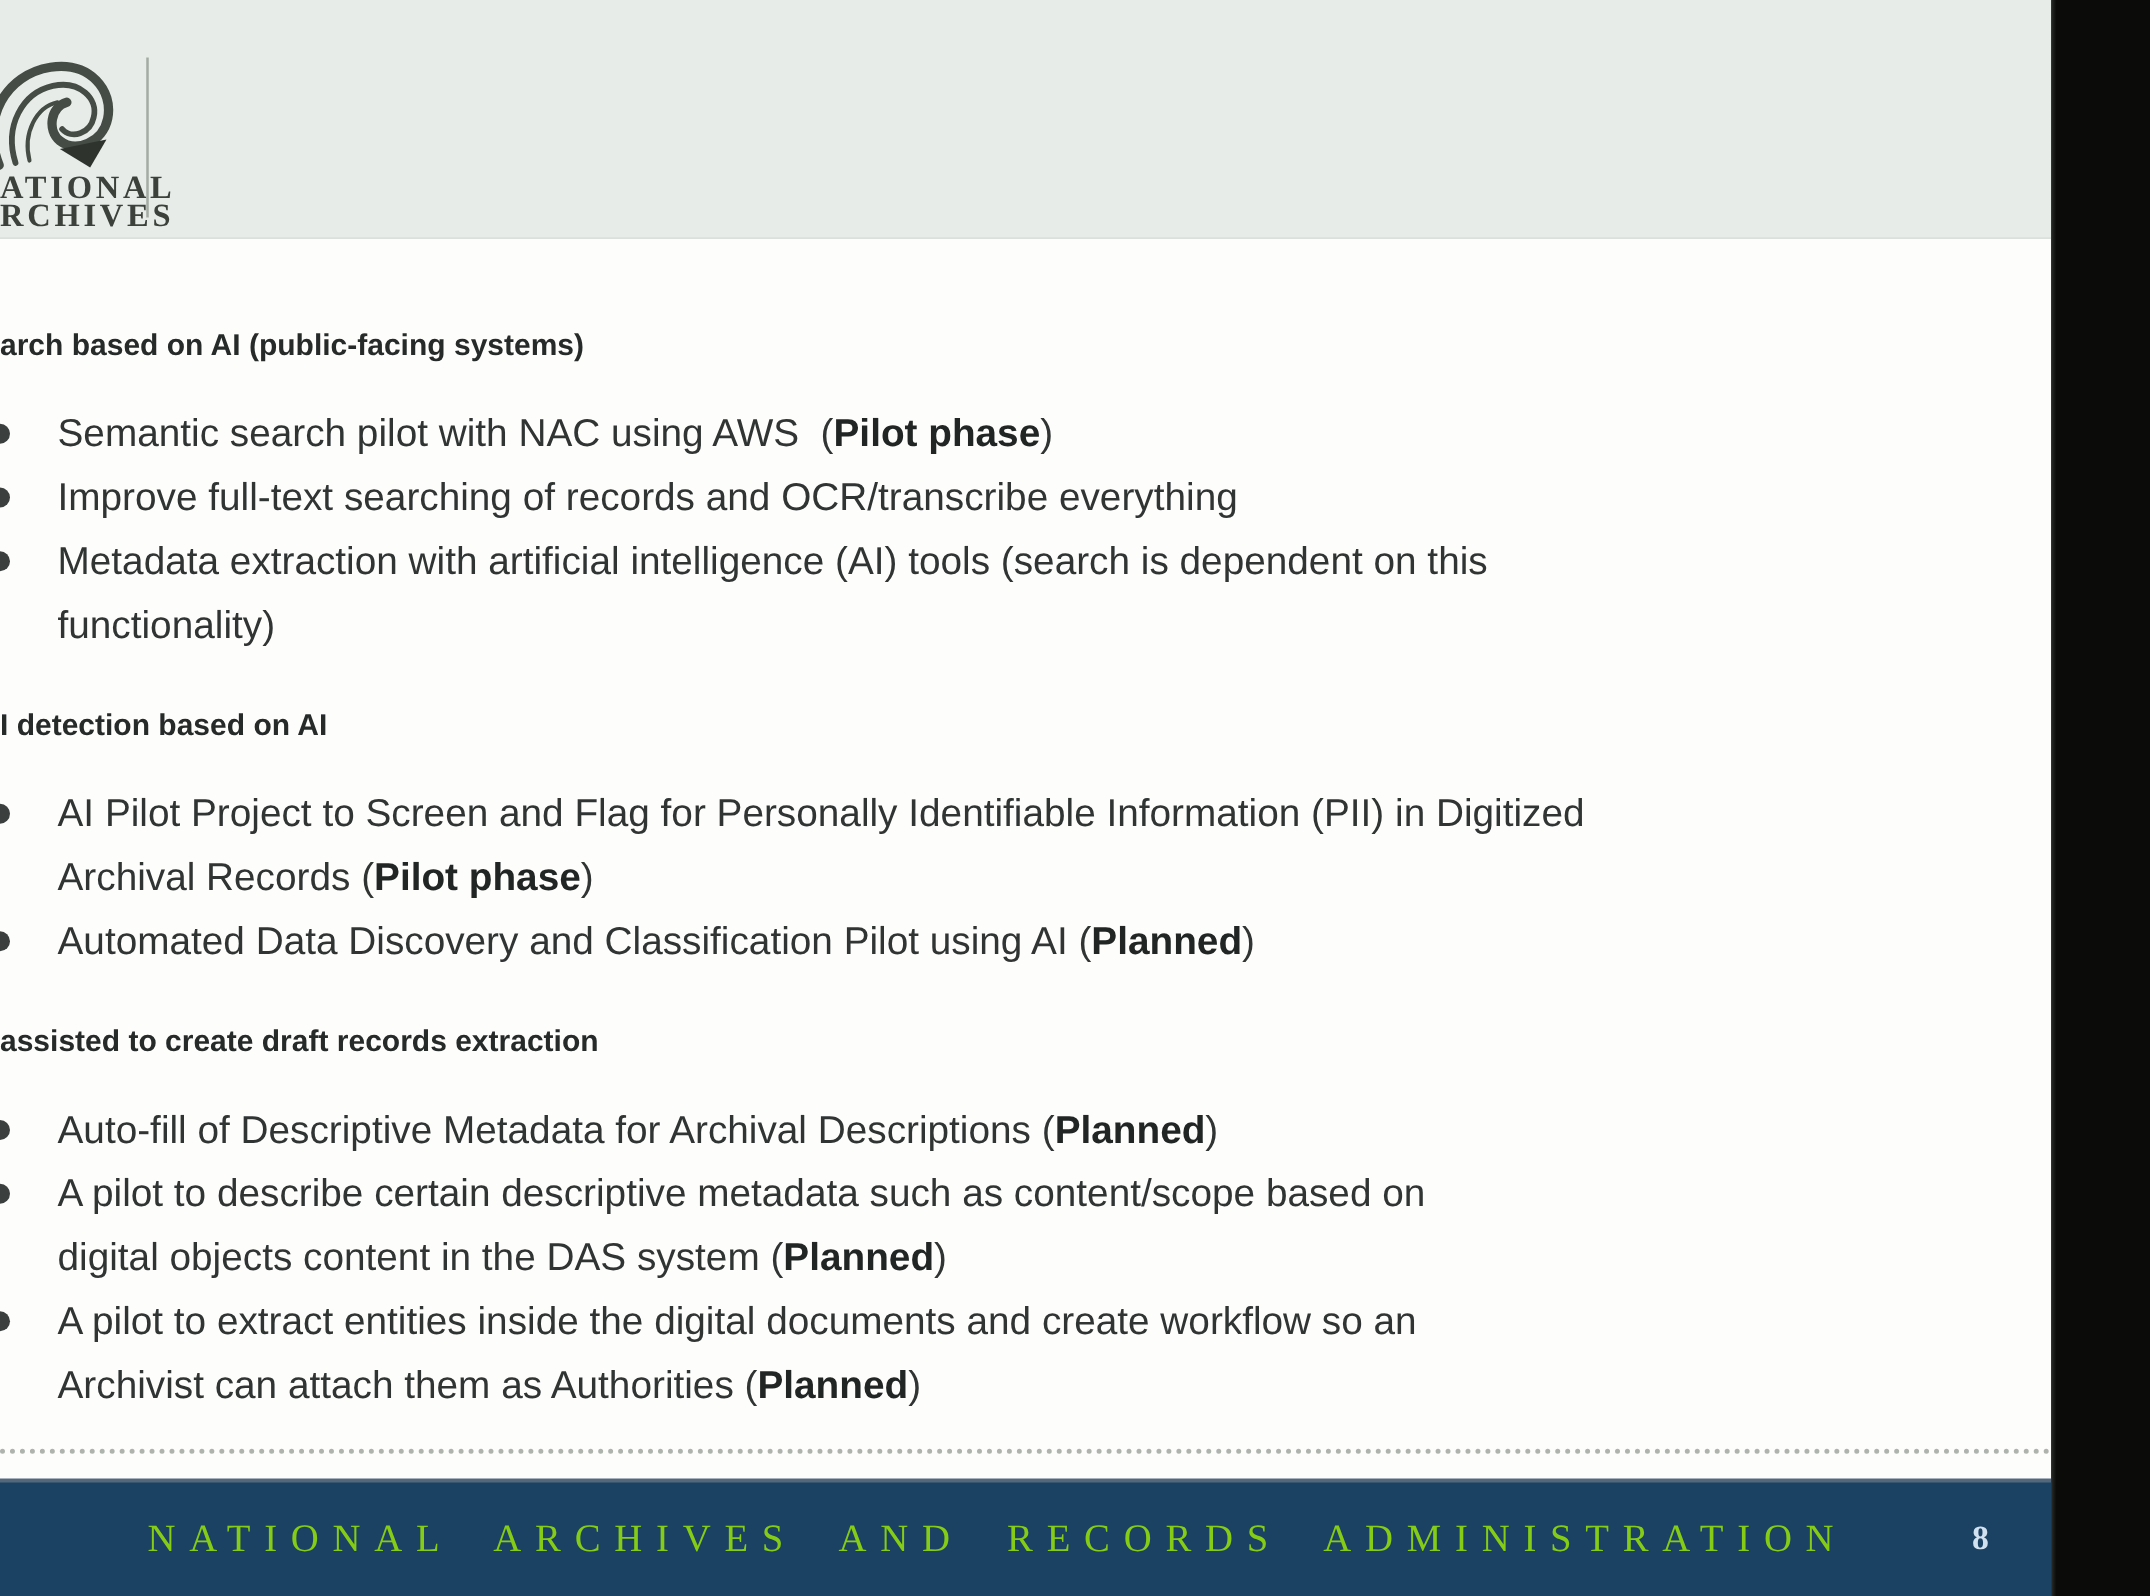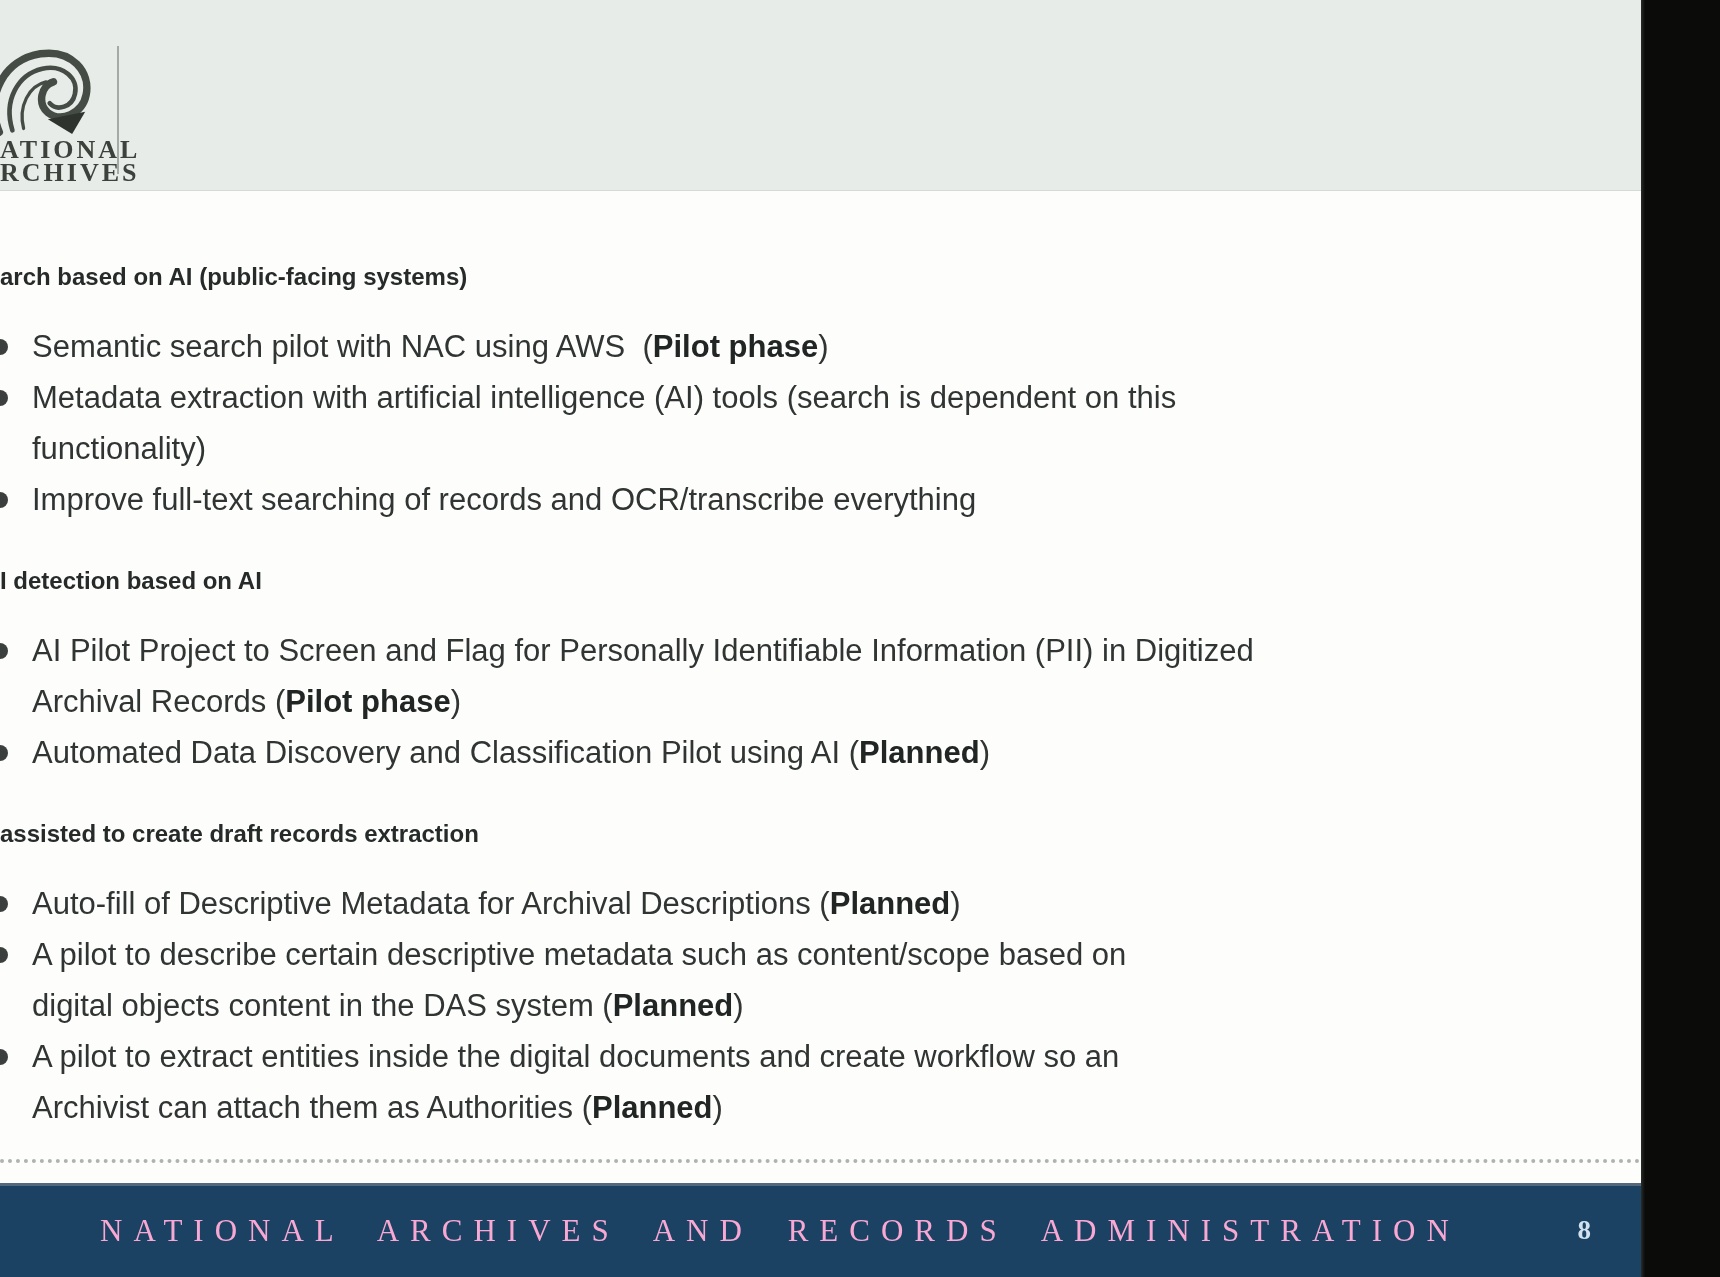"Semantic search pilot with NAC" ul.bullets li { padding-left: 32px -> 46px }
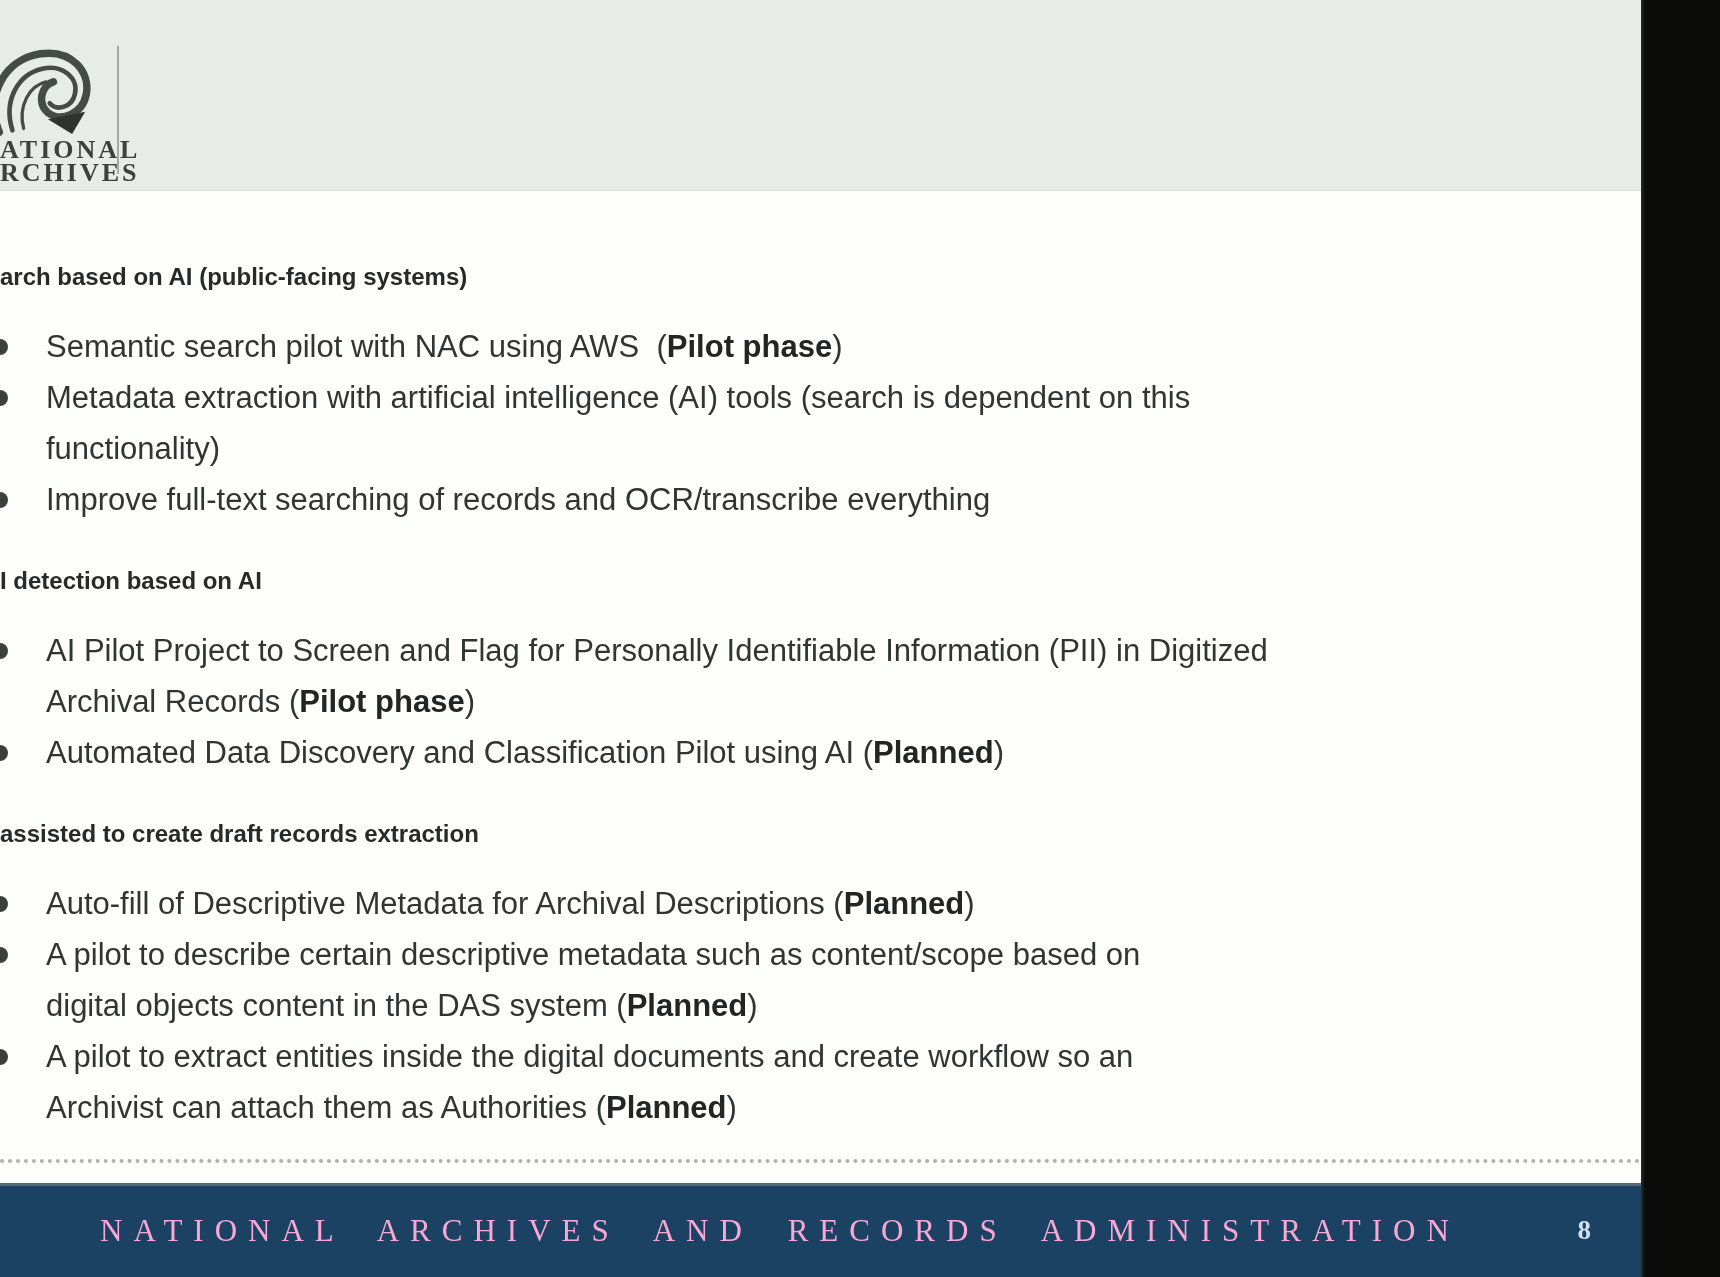"Metadata extraction with artificial" li { order: before "Improve full-text searching of records" -> after "Improve full-text searching of records" }
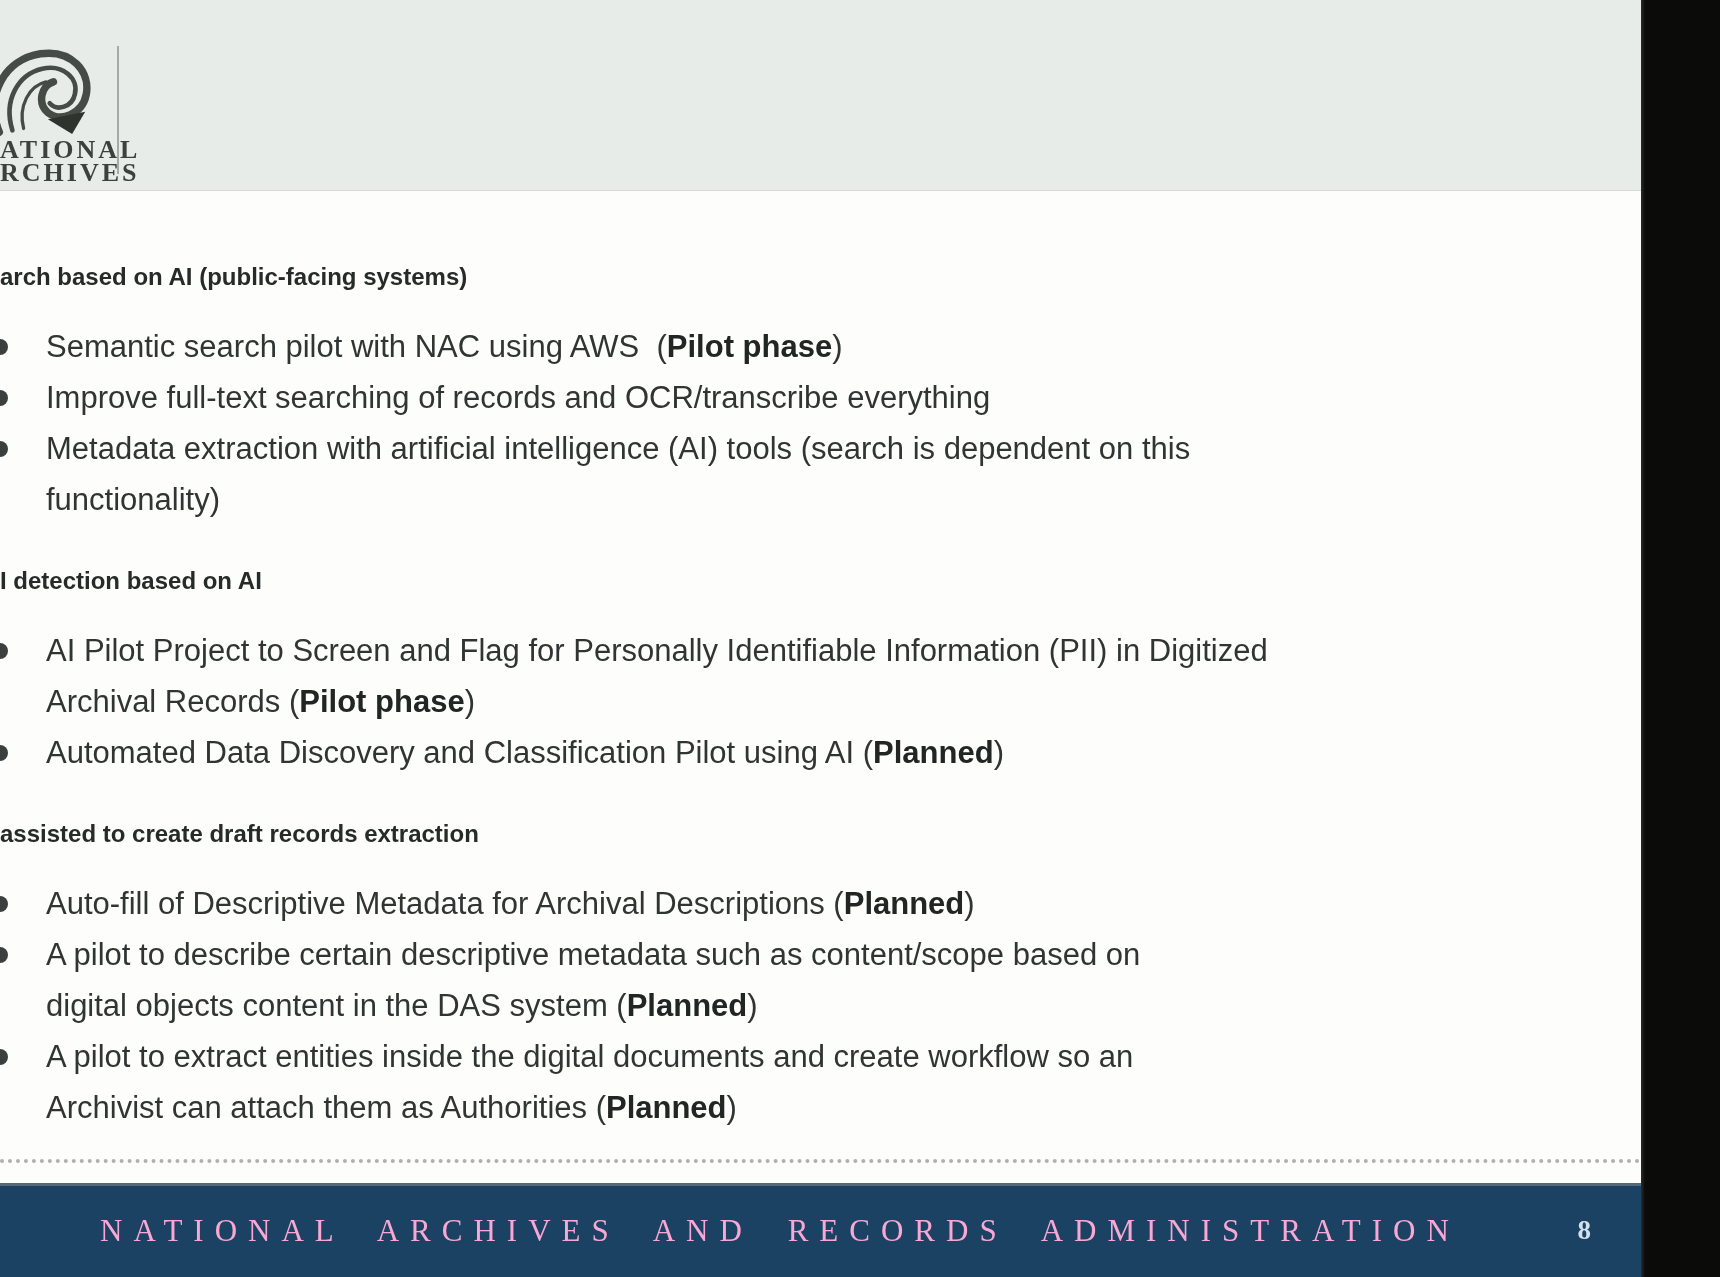"NATIONAL ARCHIVES AND RECORDS" .footer-text { color: #f9a8d4 -> #84cc16; left: 0 -> 18px }
